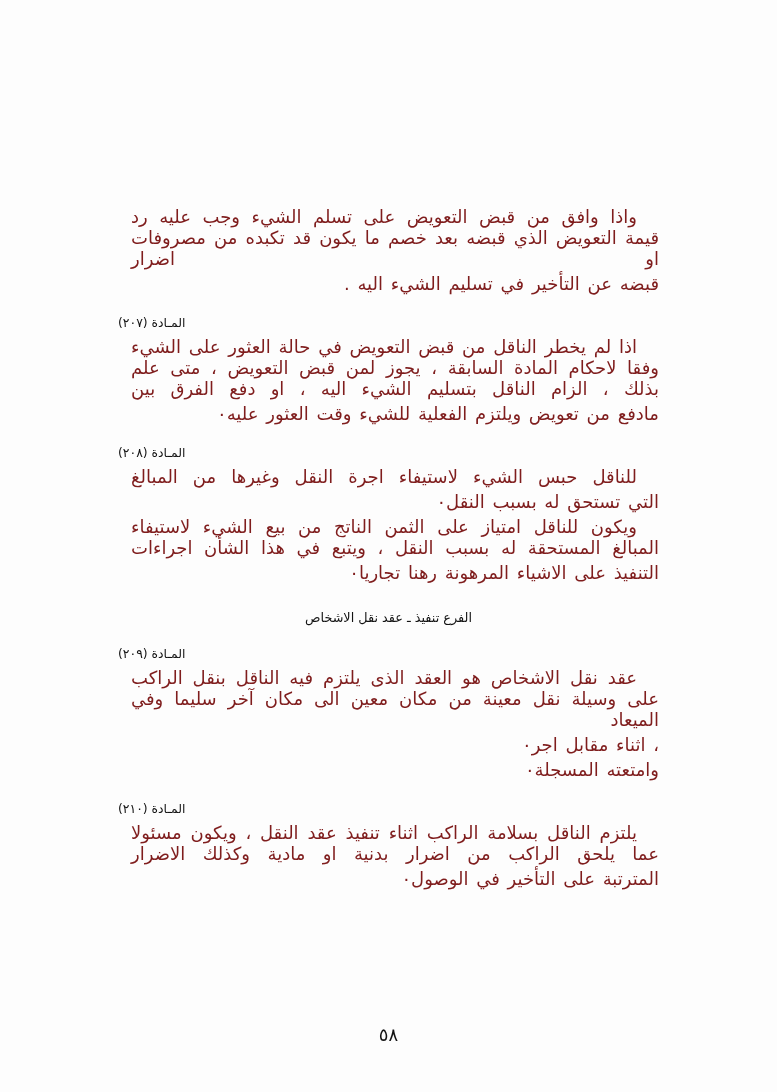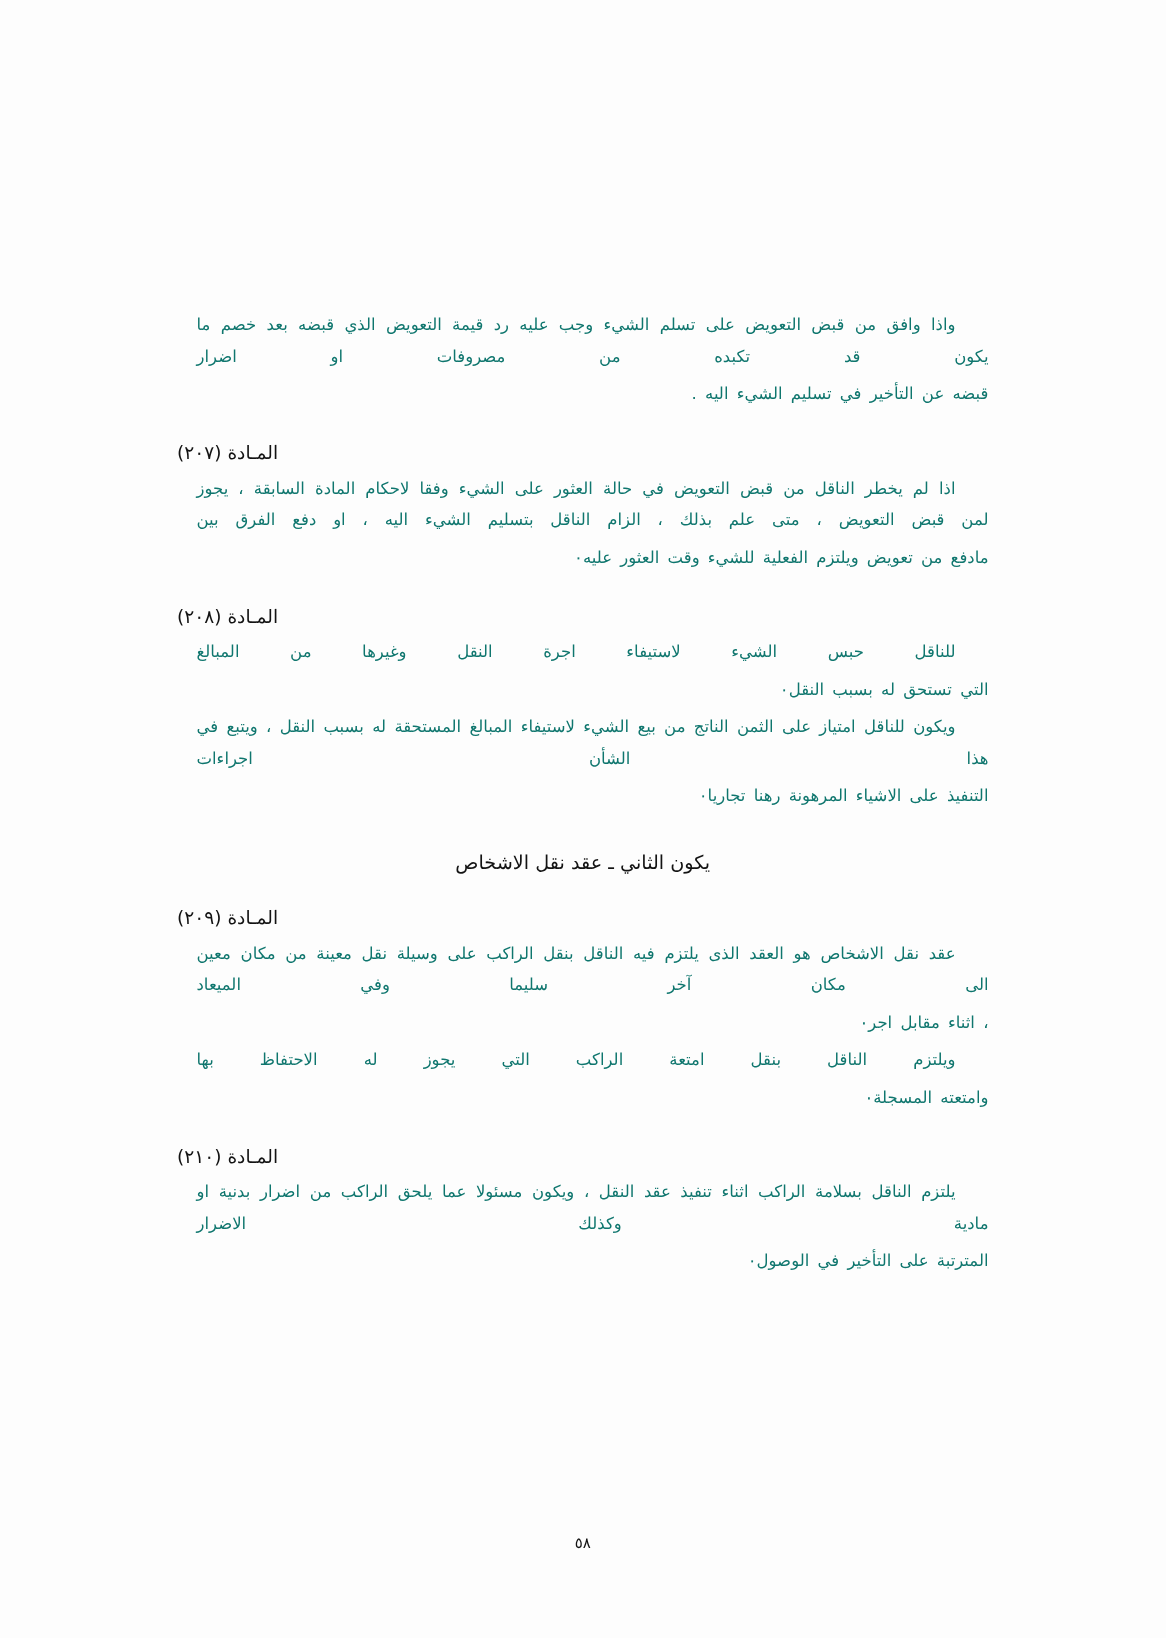"واذا وافق من قبض التعويض" .para { color: #0f766e -> #7f1d1d; font-size: 11px -> 18px }
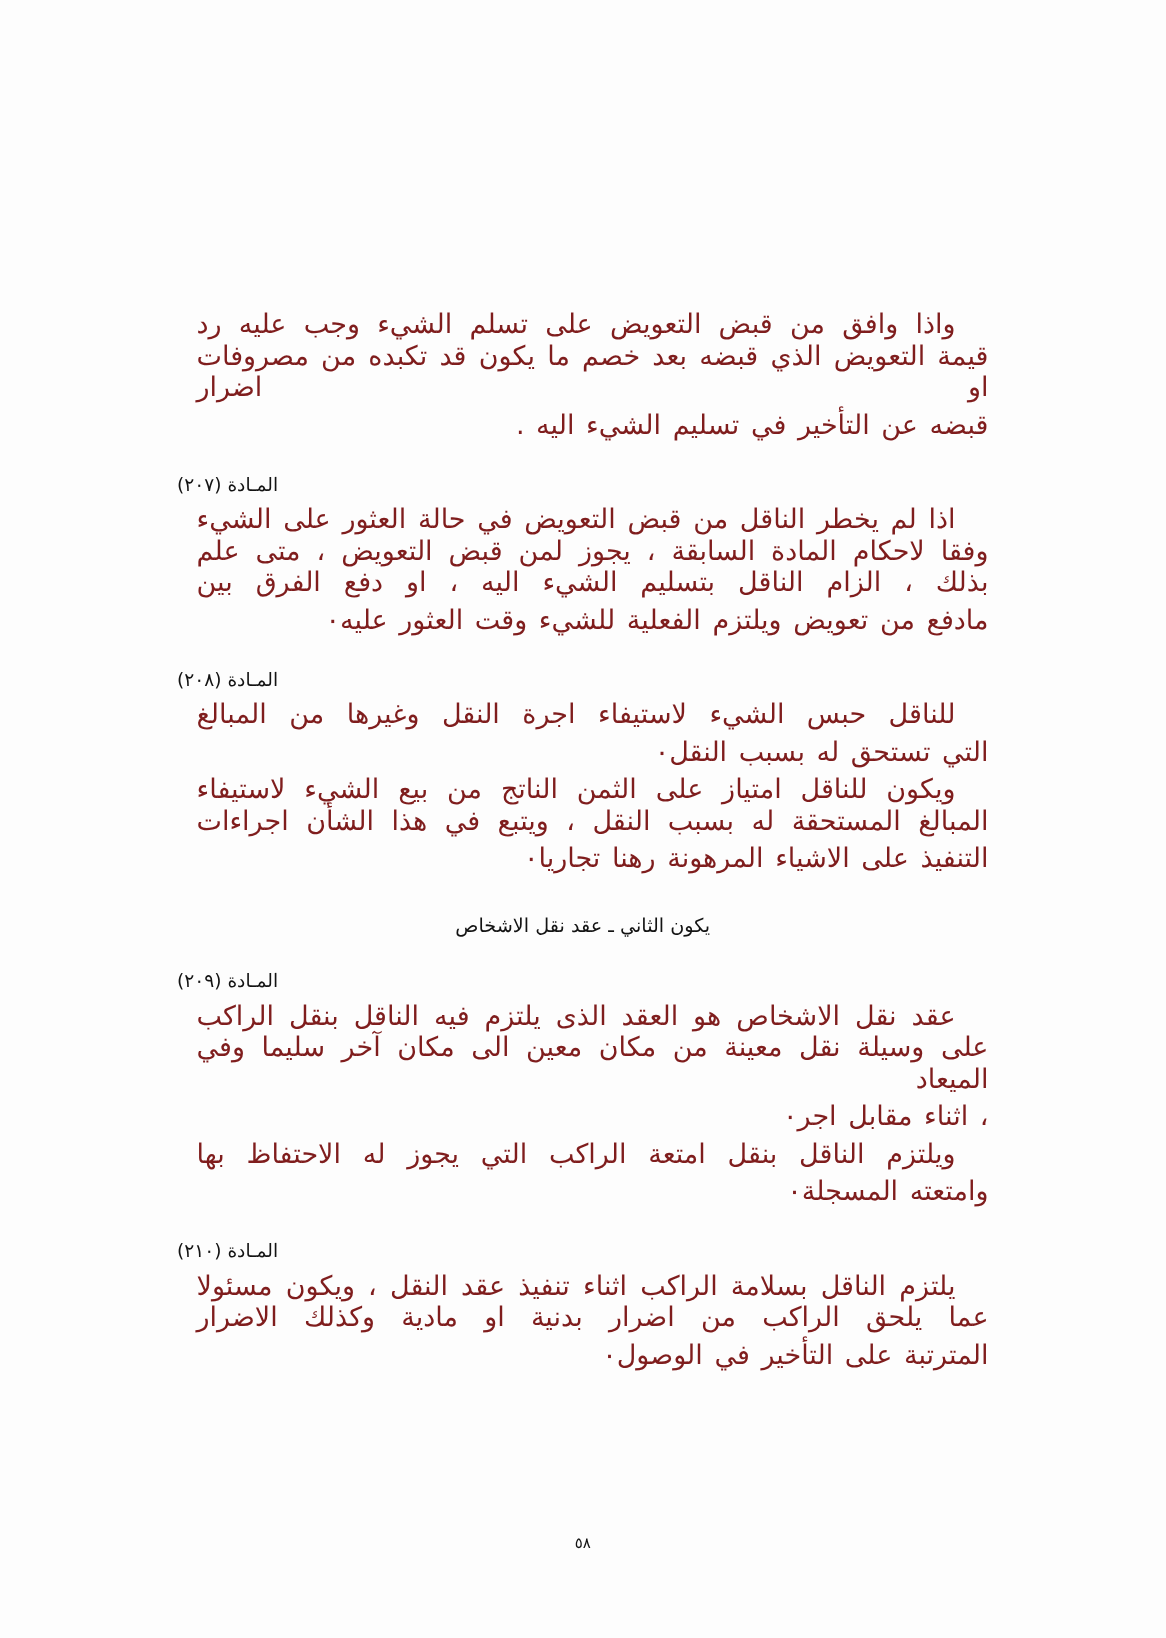"يكون الثاني ـ عقد نقل" p.section-heading { text: يكون الثاني -> الفرع تنفيذ }
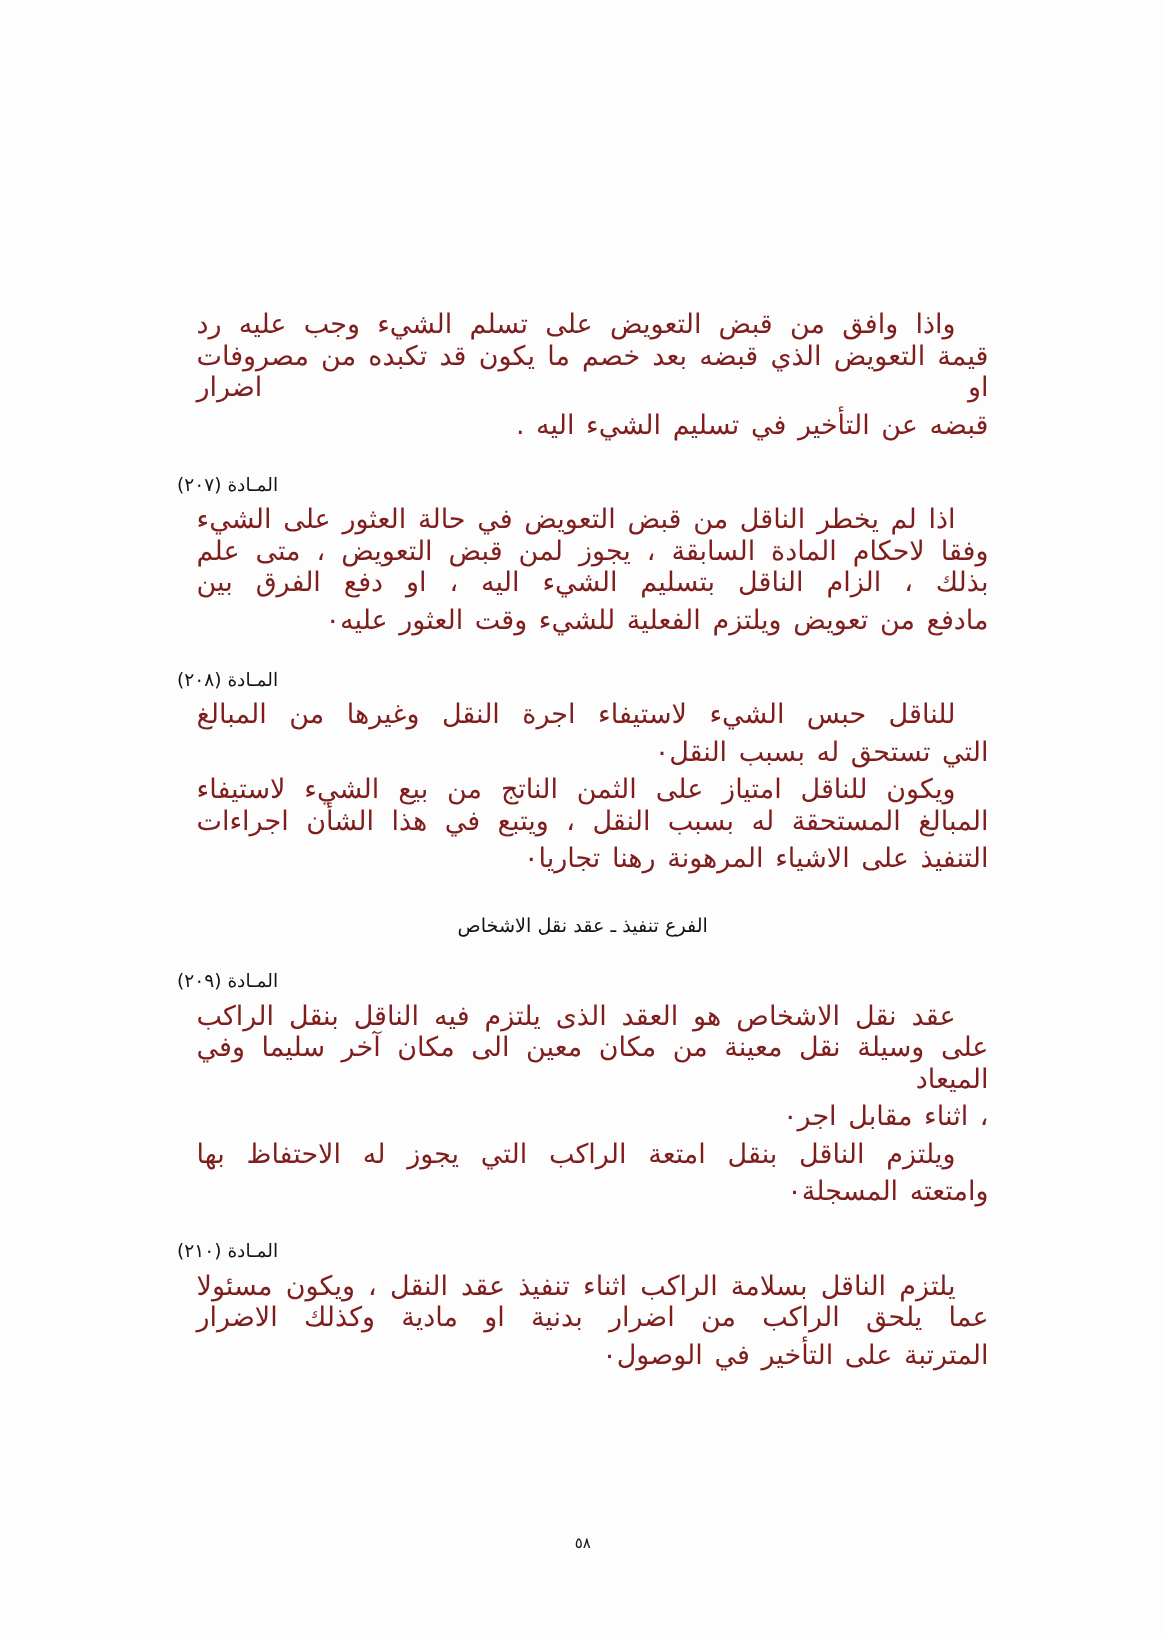"ويلتزم الناقل بنقل امتعة الراكب" p.para { html: <p>ويلتزم الناقل بنقل امتعة الراكب التي يجوز له الاحتفاظ بها</p> -> none }
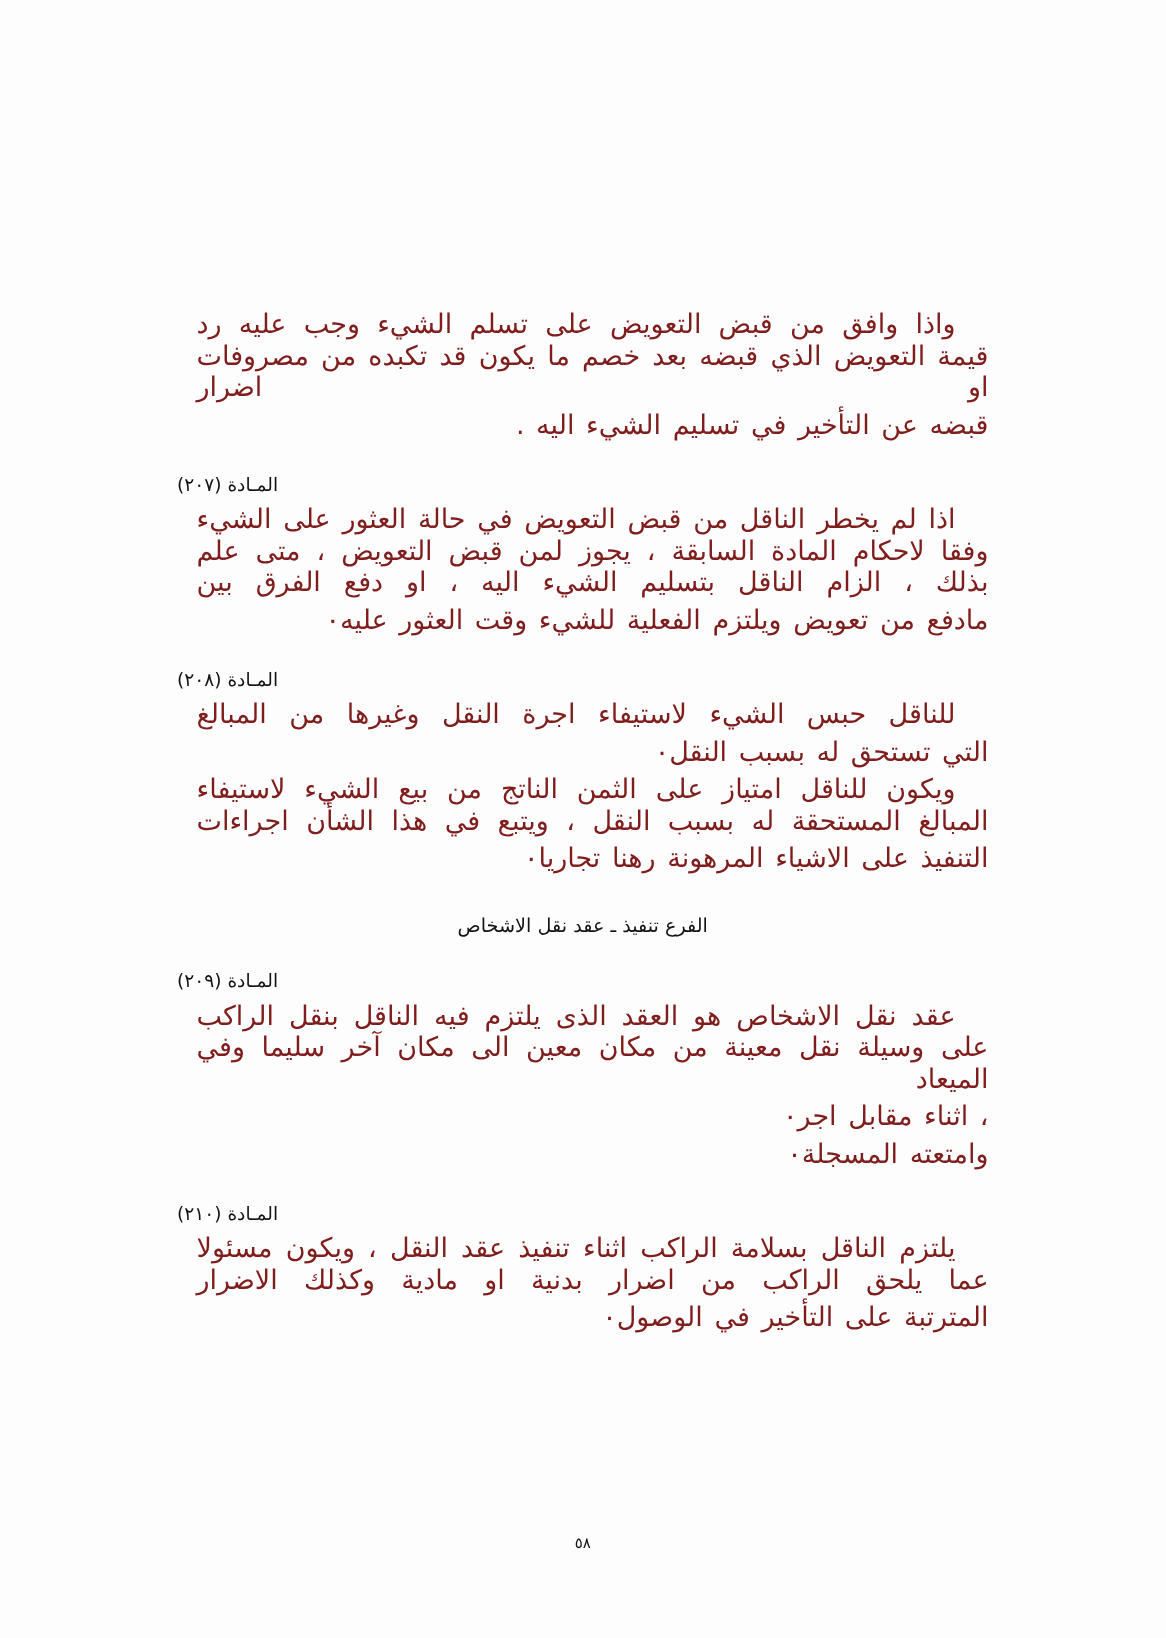"٥٨" .page-number { font-size: 10px -> 18px }
